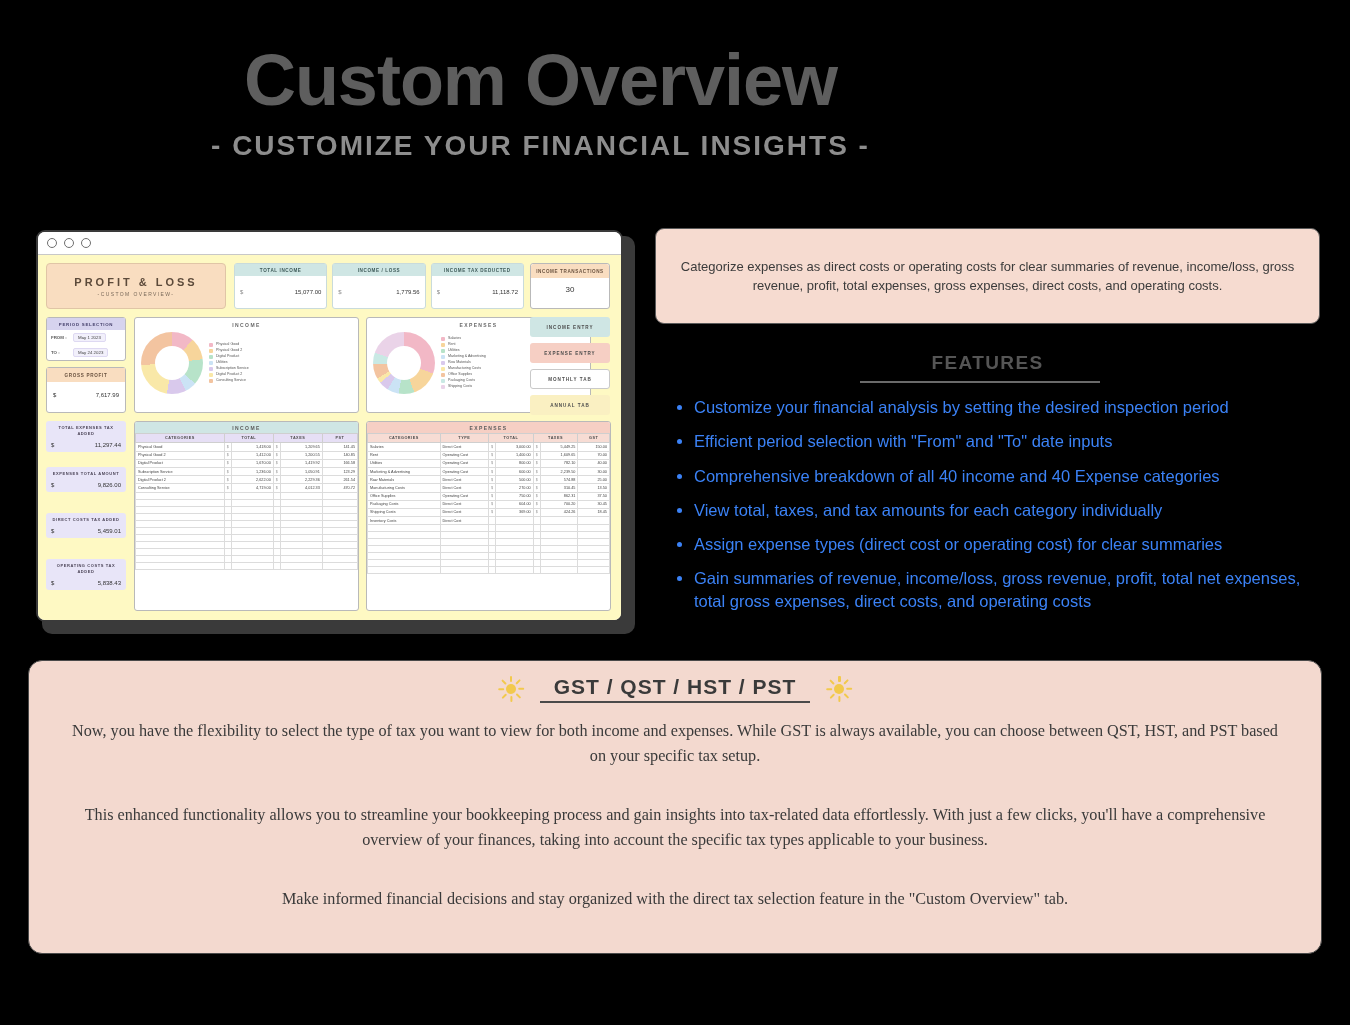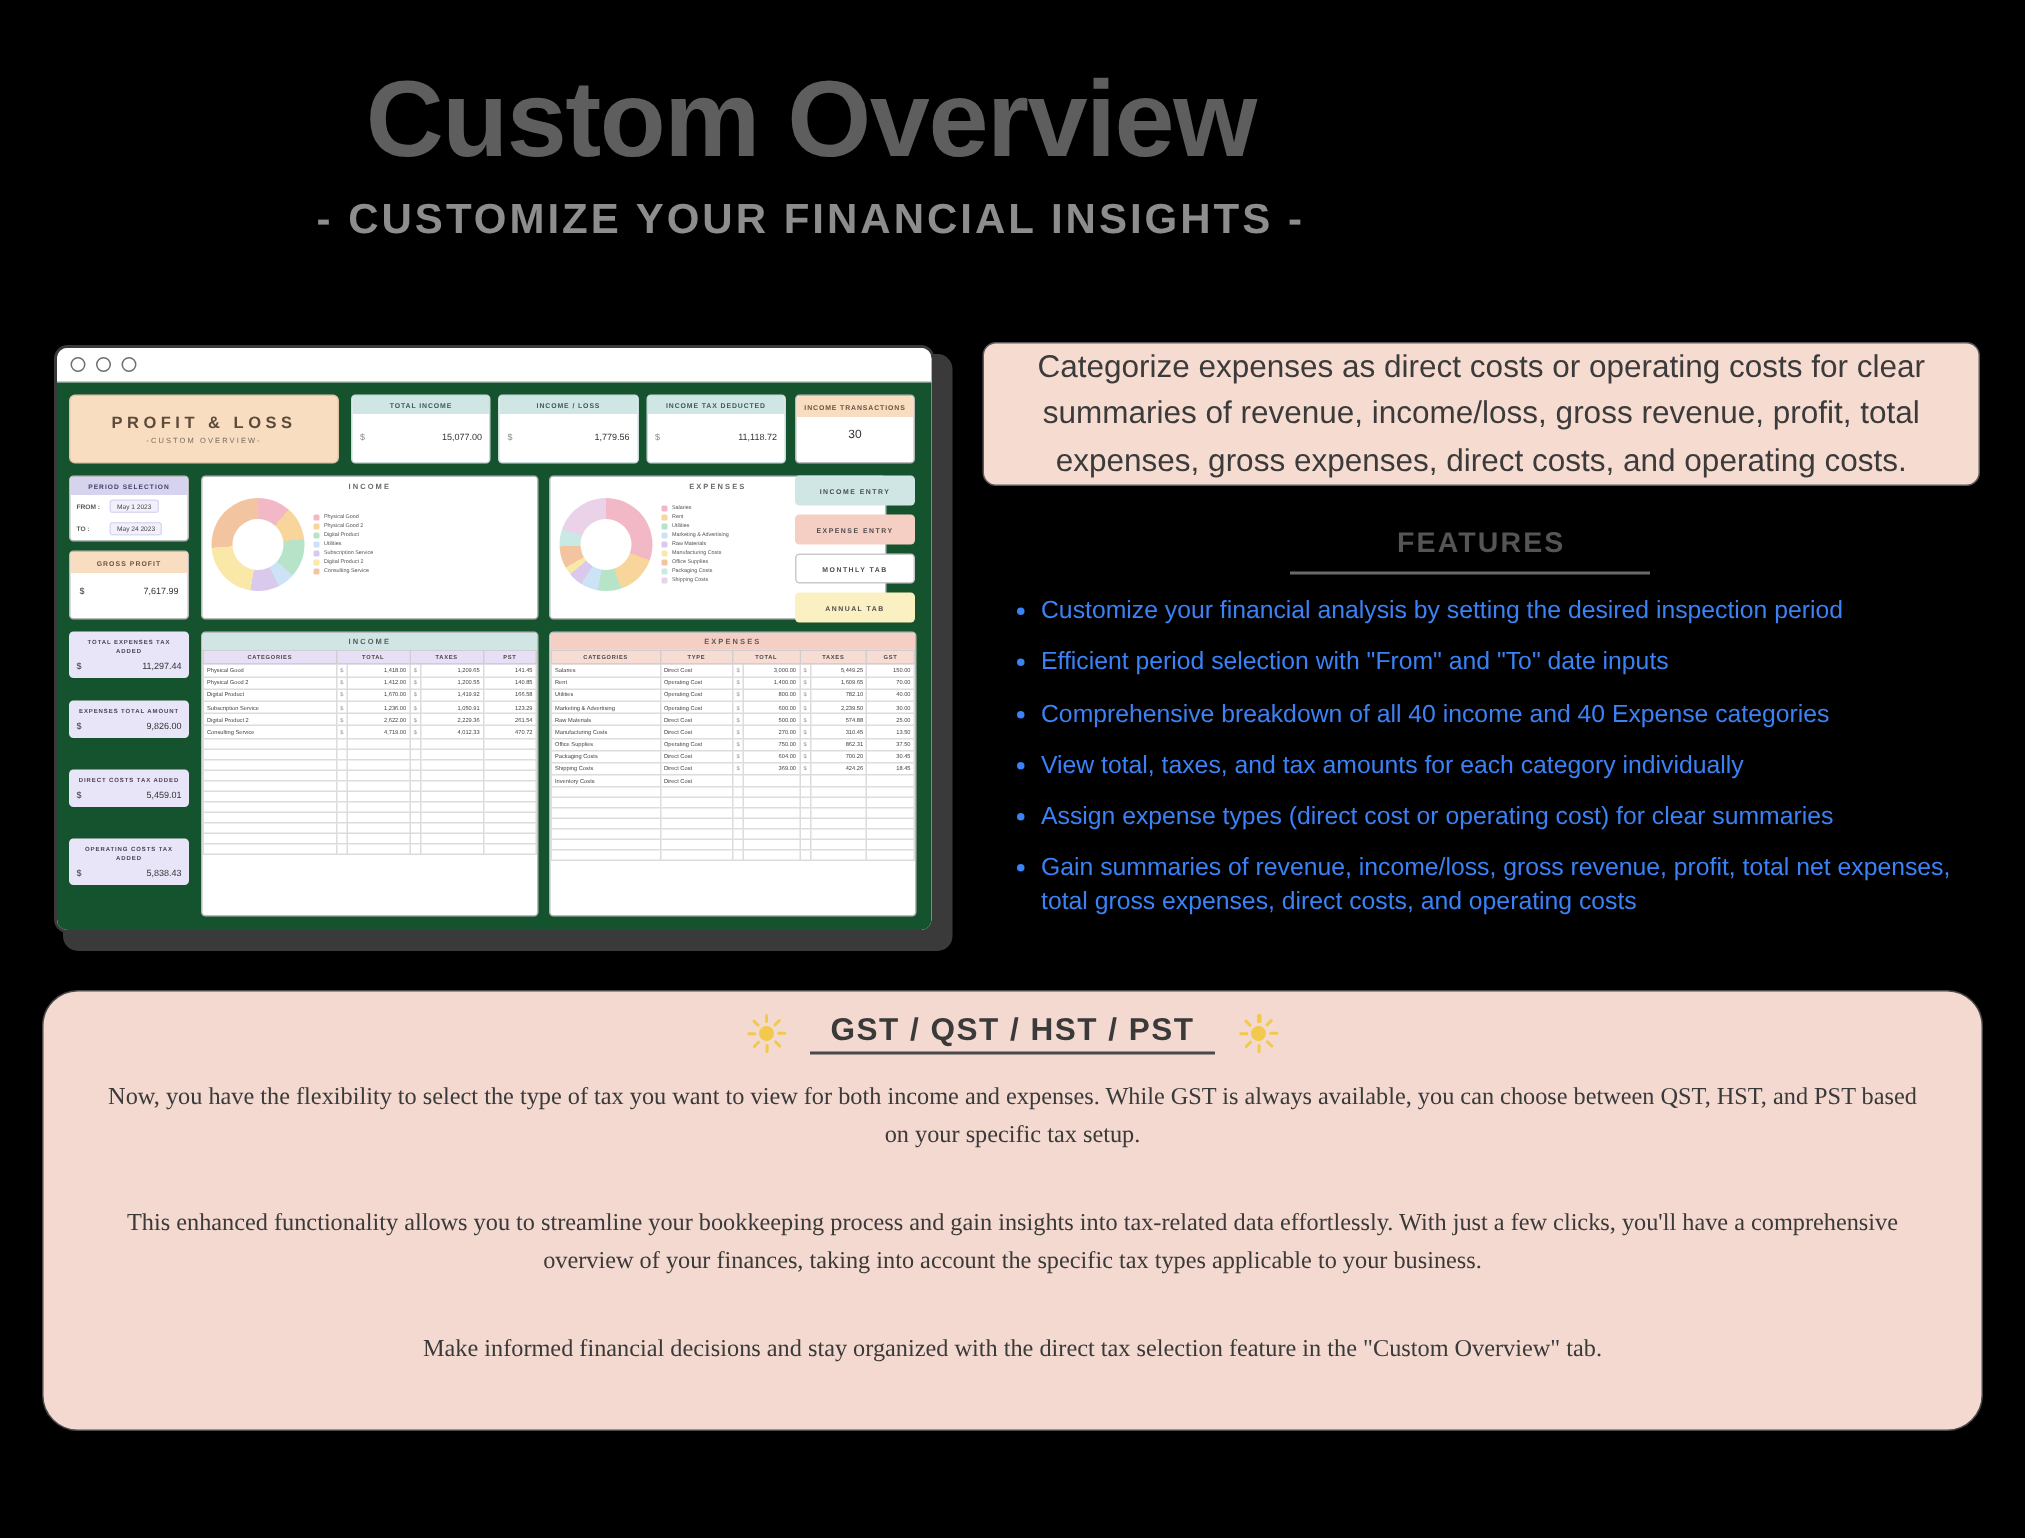"Categorize expenses as direct costs" .callout p { font-size: 21px -> 13px }
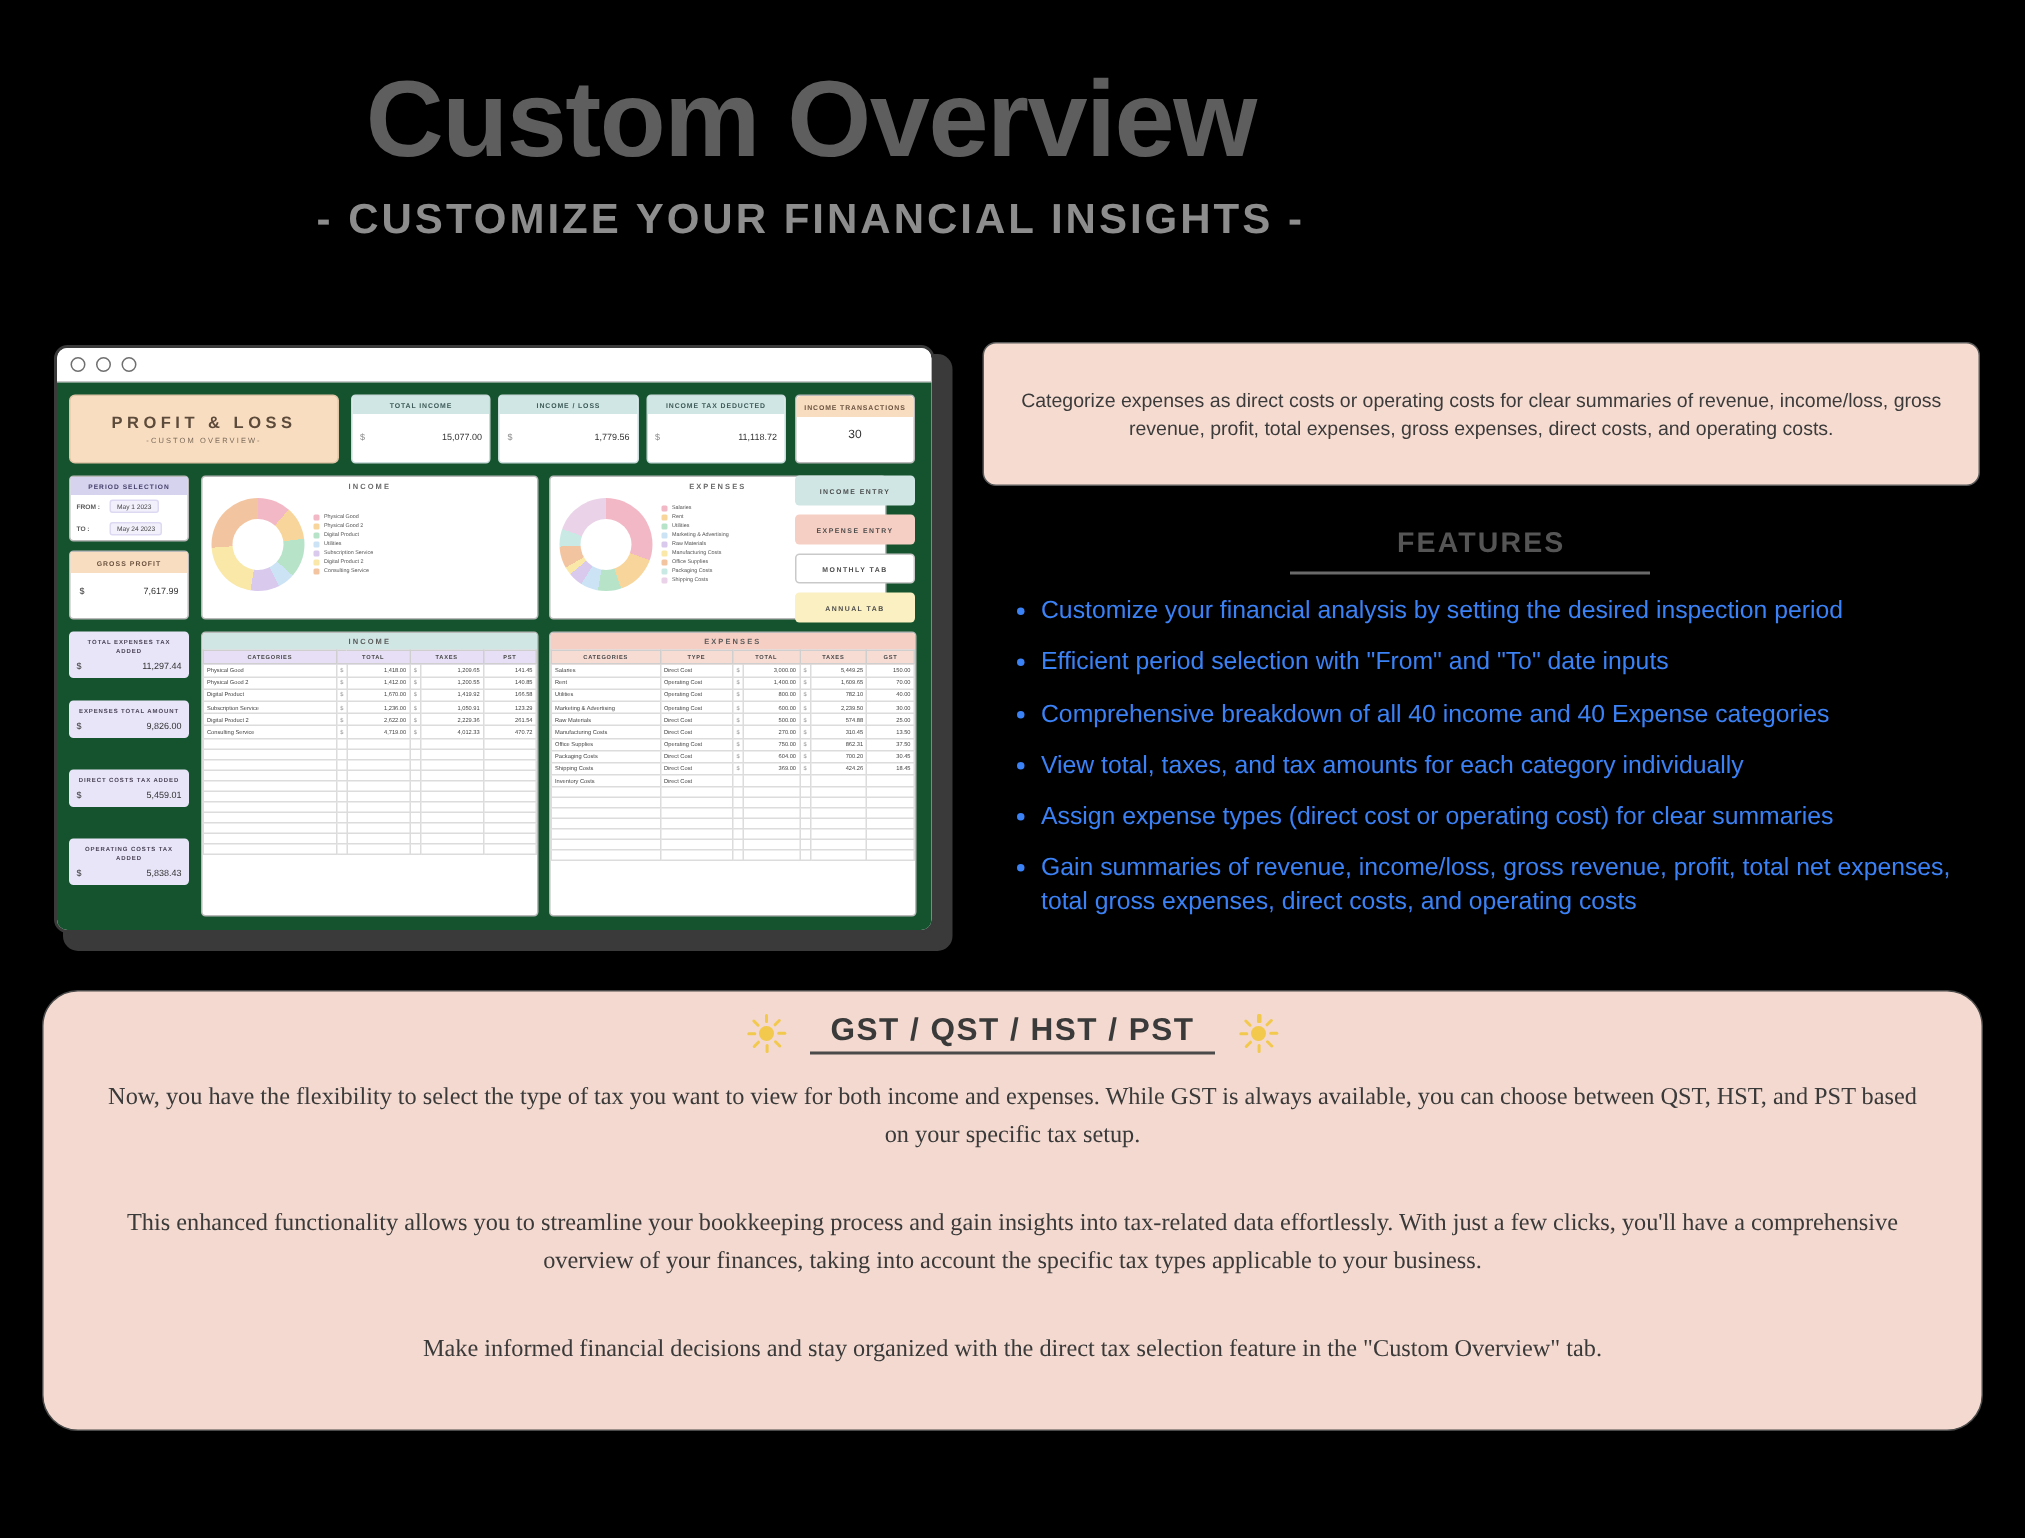"PROFIT & LOSS" .mock-body { background: #14532d -> #fef9c3 }
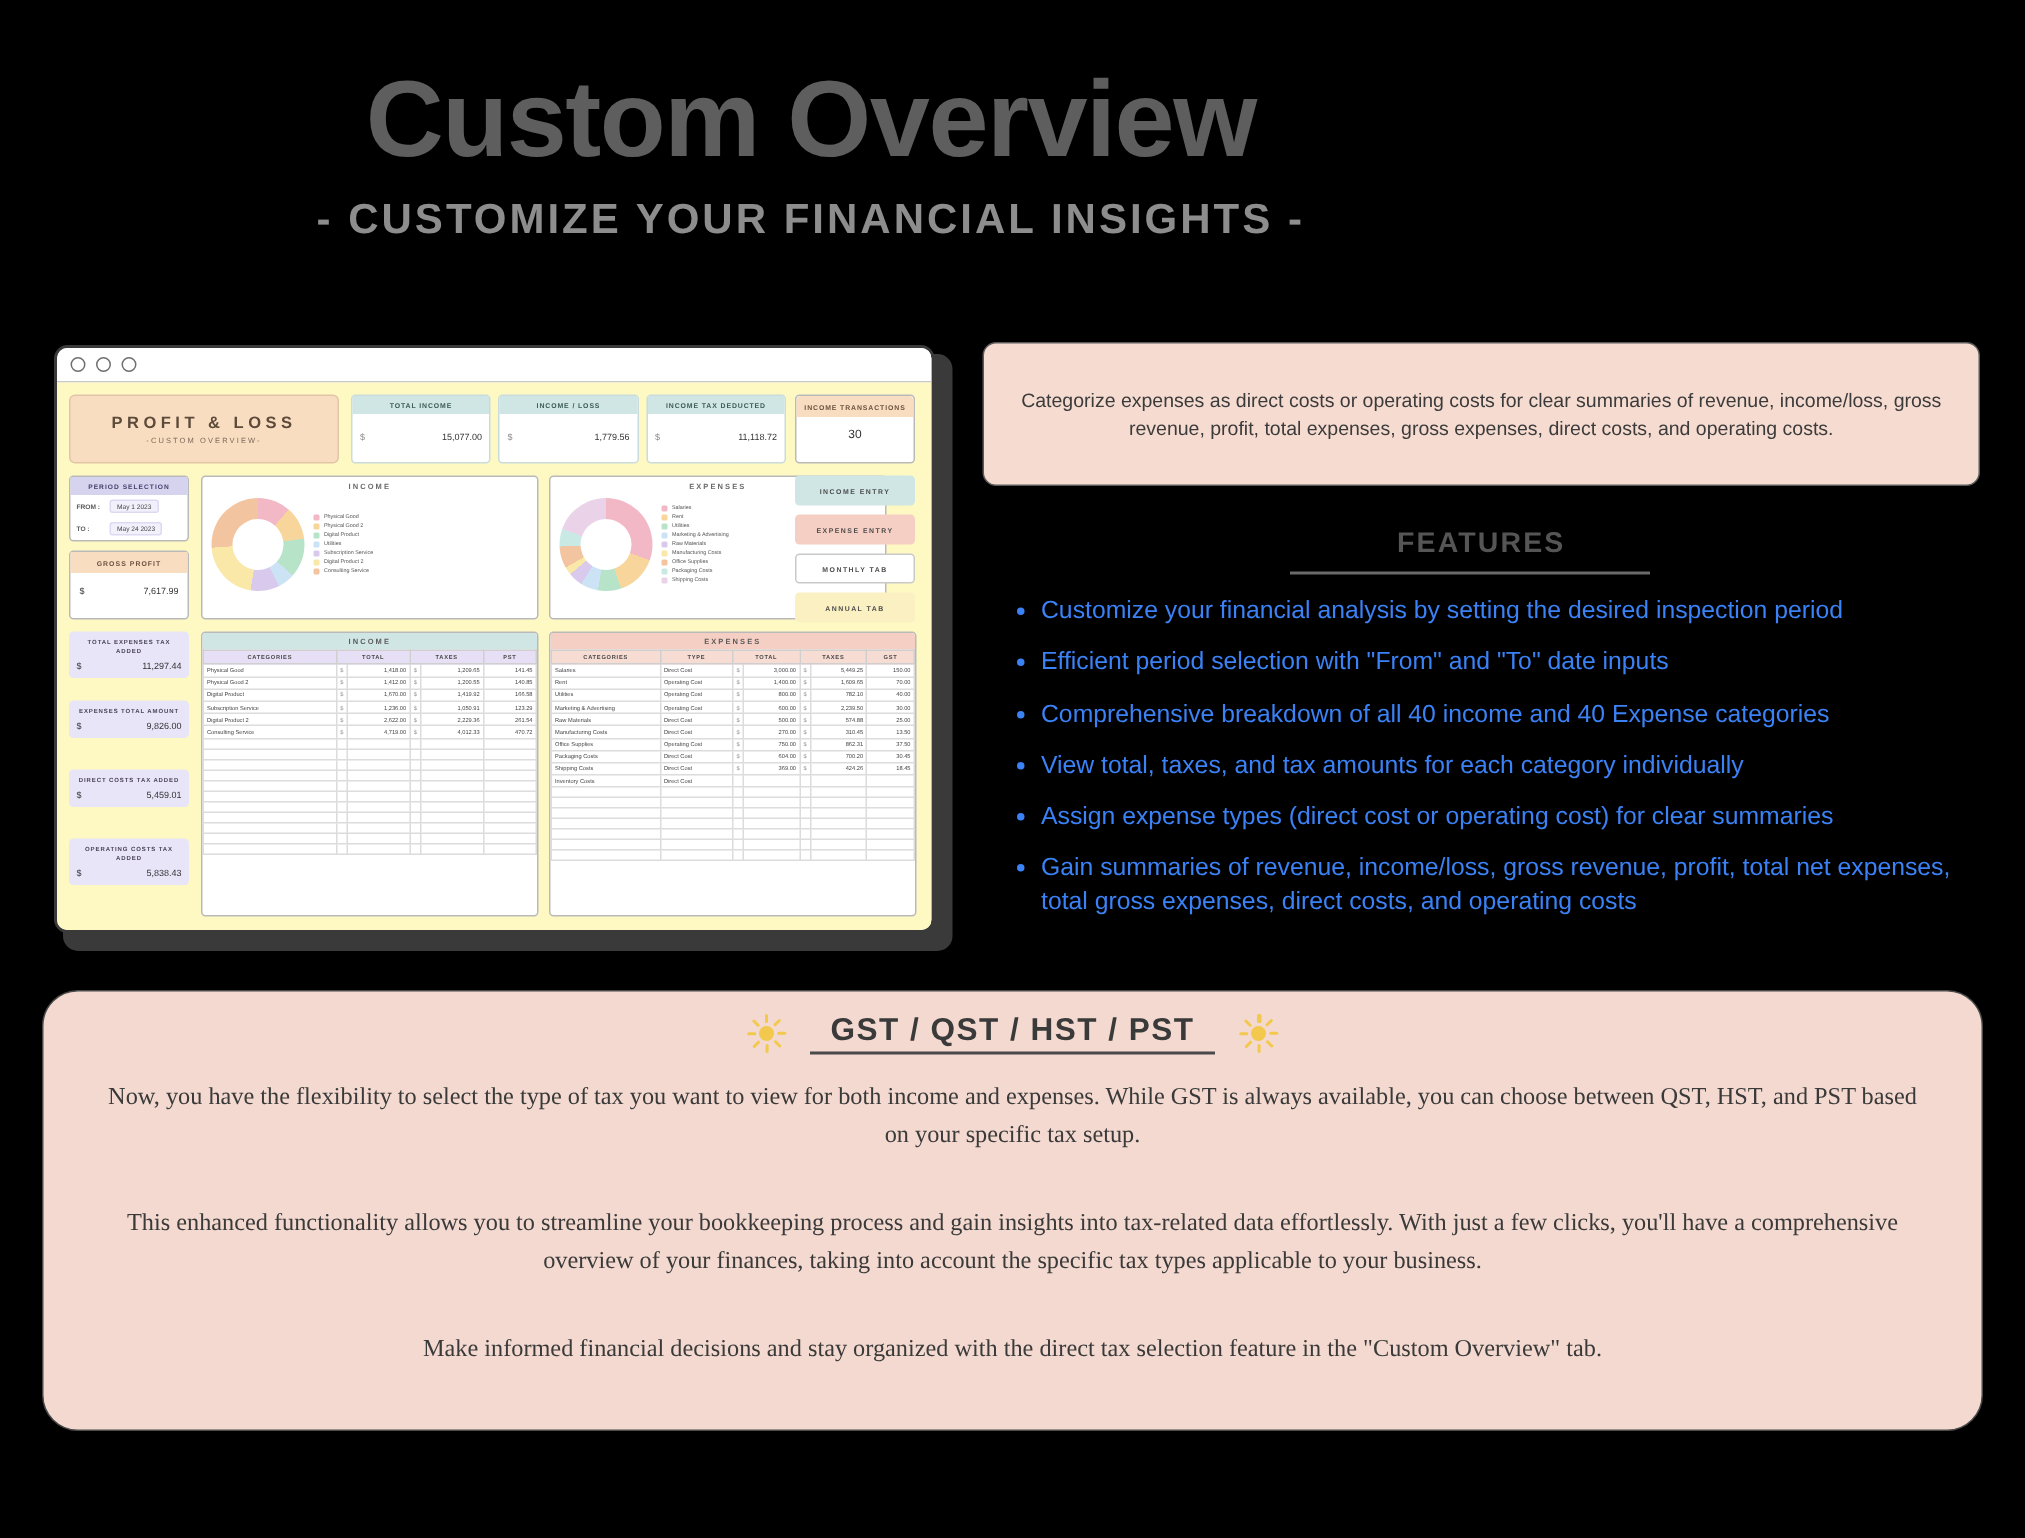"GST / QST / HST" .panel { border-radius: 24px -> 14px }
